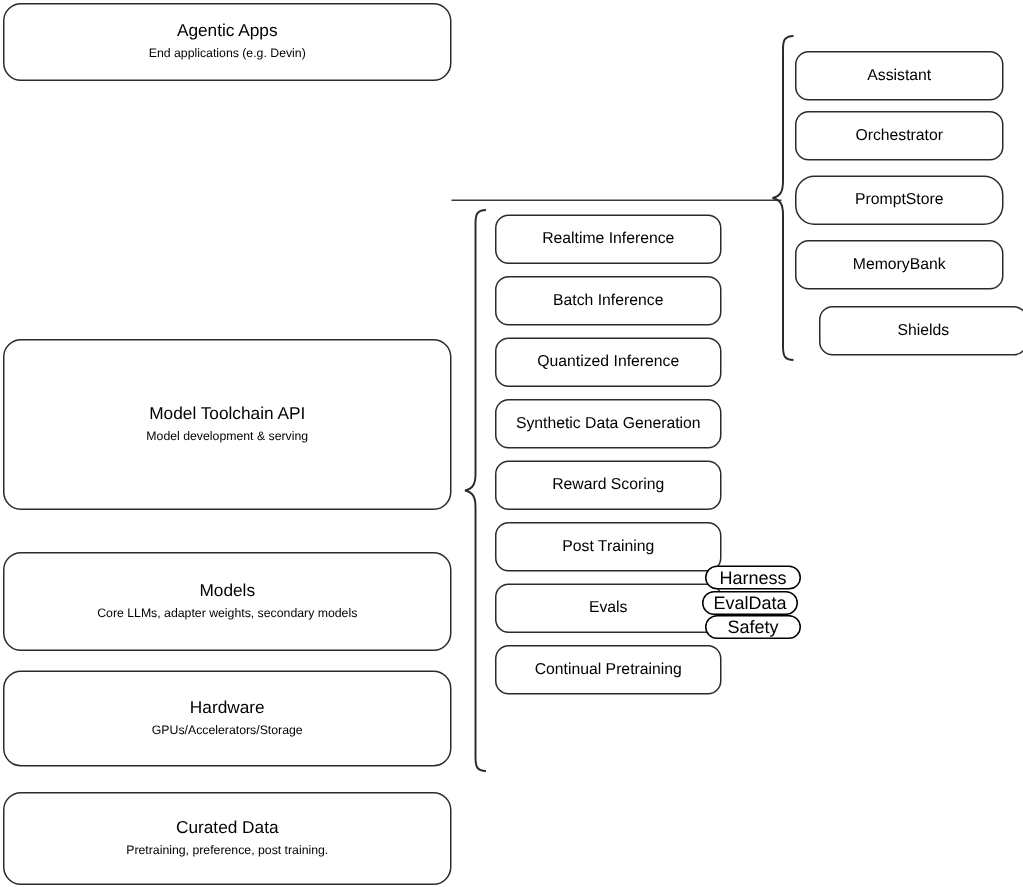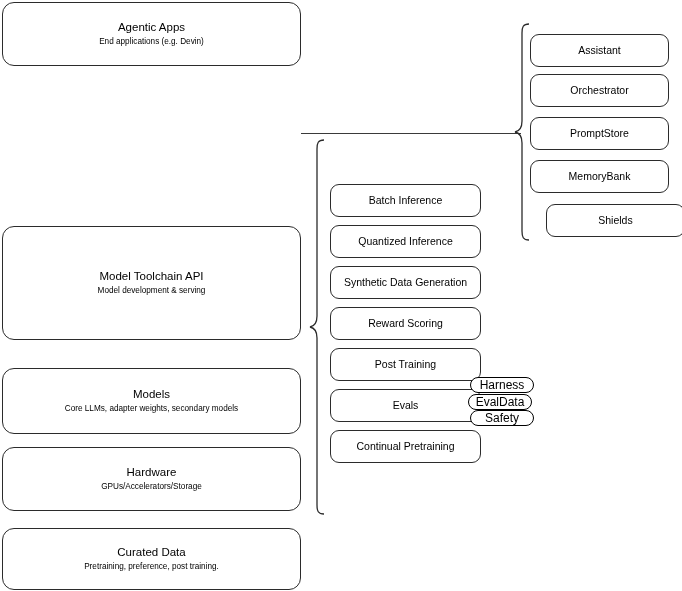"Agentic Apps" div.box { height: 64px -> 52px }
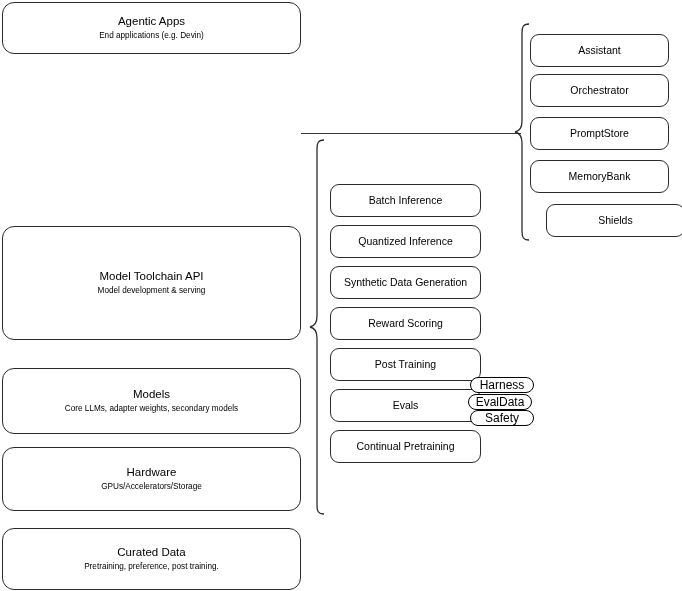"PromptStore" div.box { border-radius: none -> 13px }
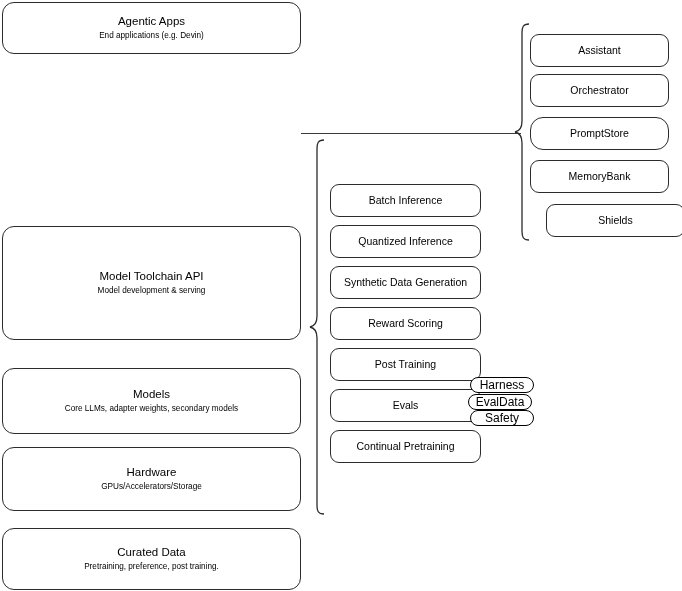"Realtime Inference" div.box { html: none -> <div> <div>Realtime Inference</div> </div> }
